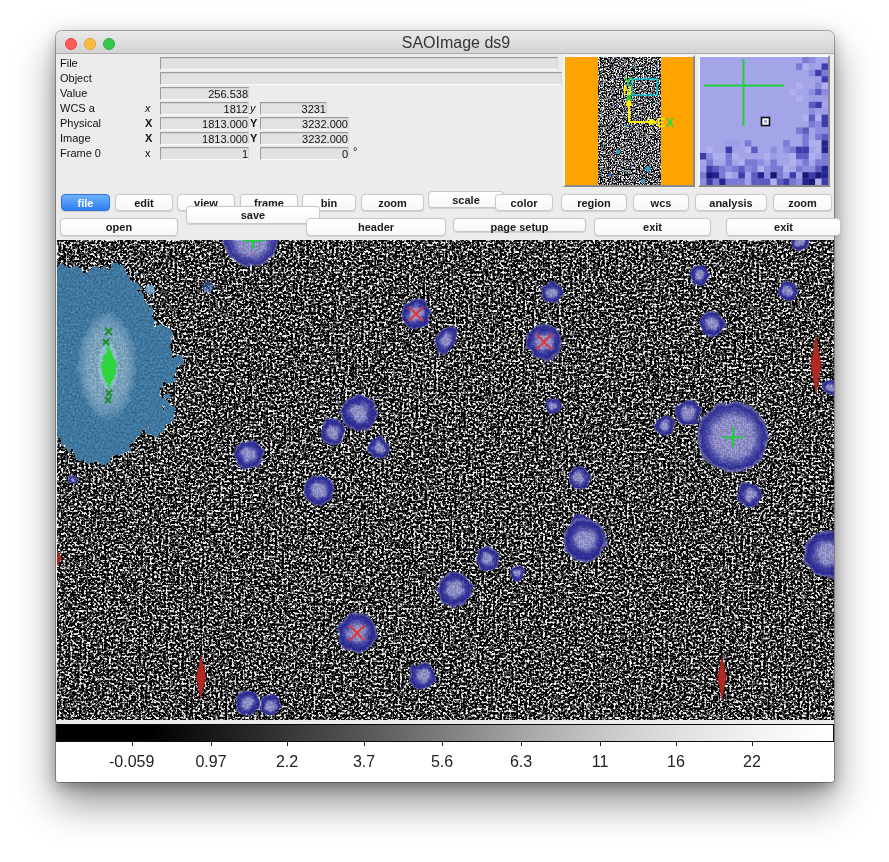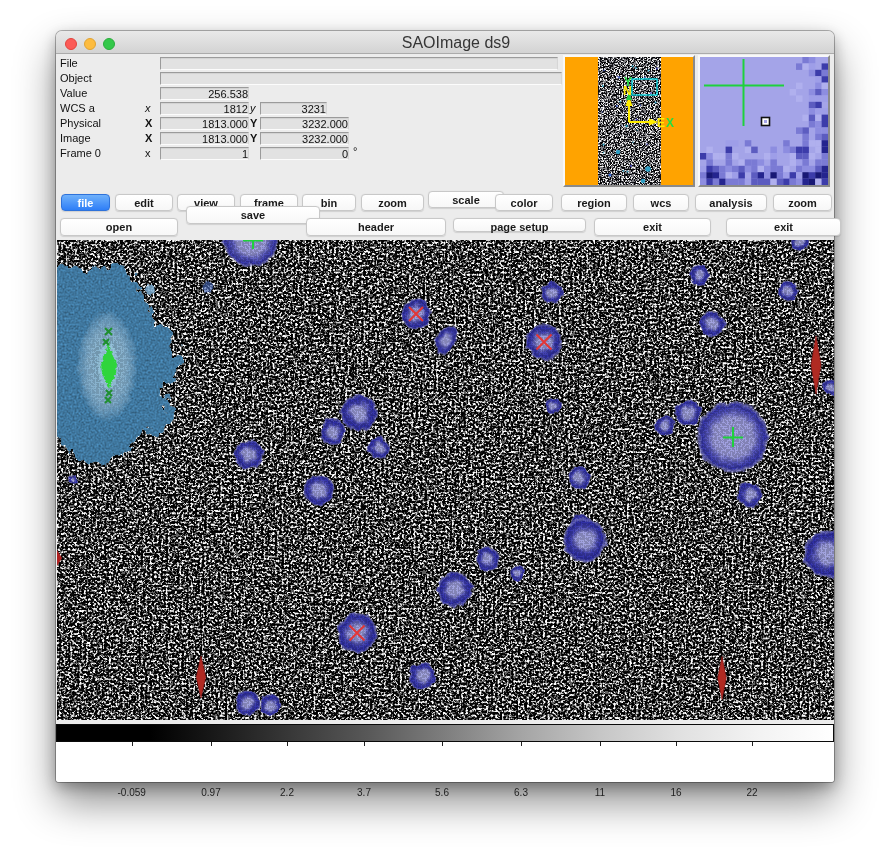"-0.059" .num { font-size: 10px -> 16px; top: 756px -> 722px }
